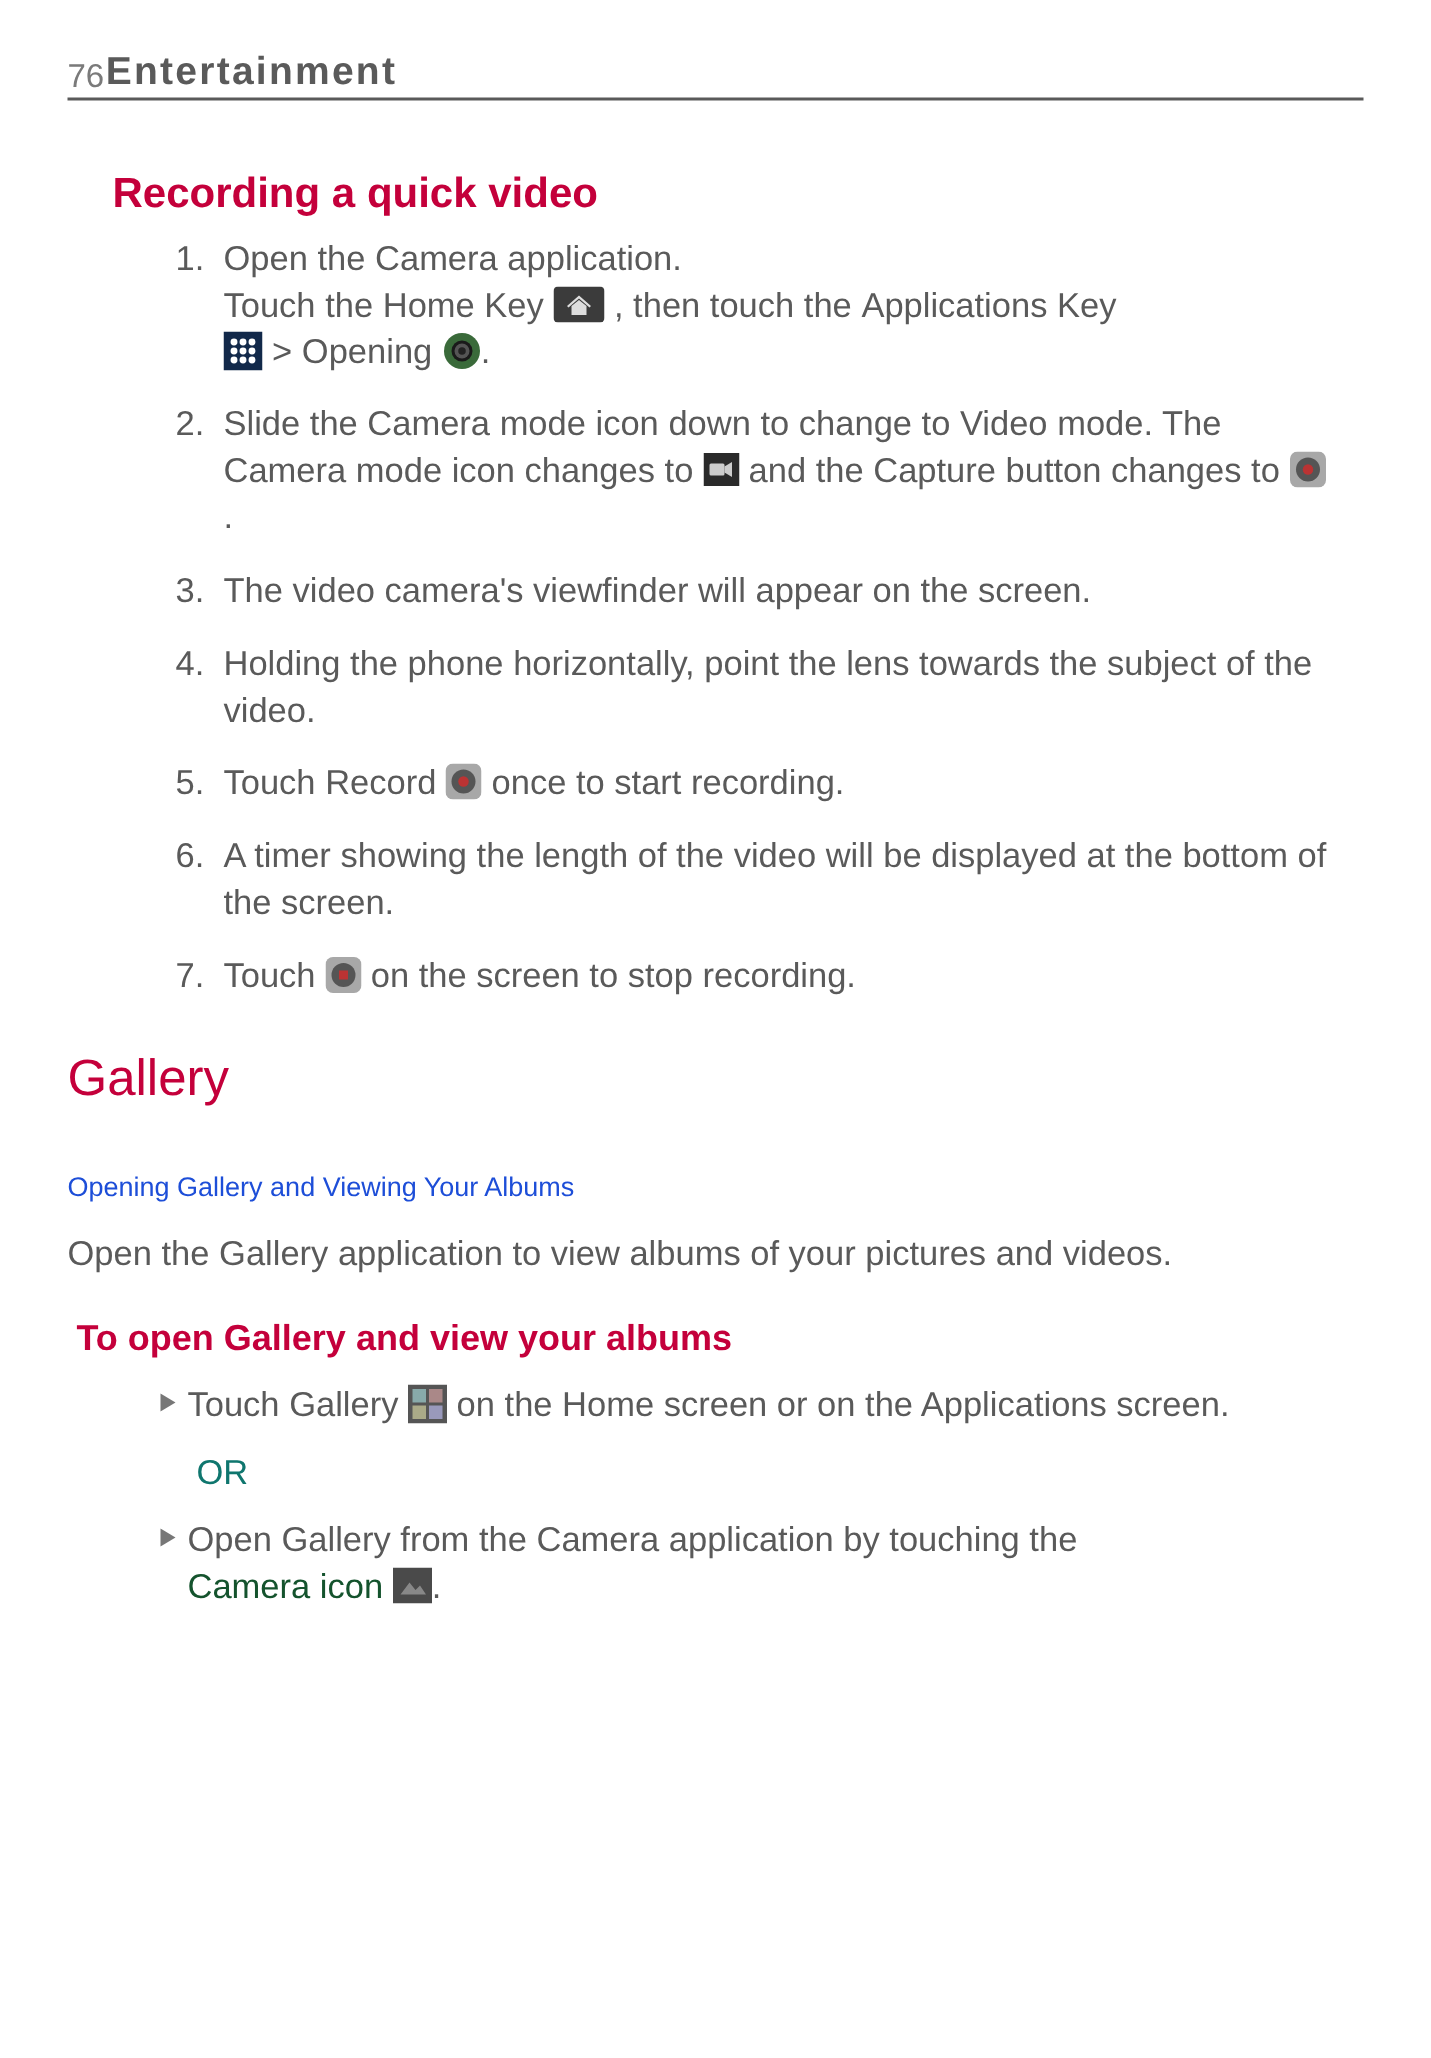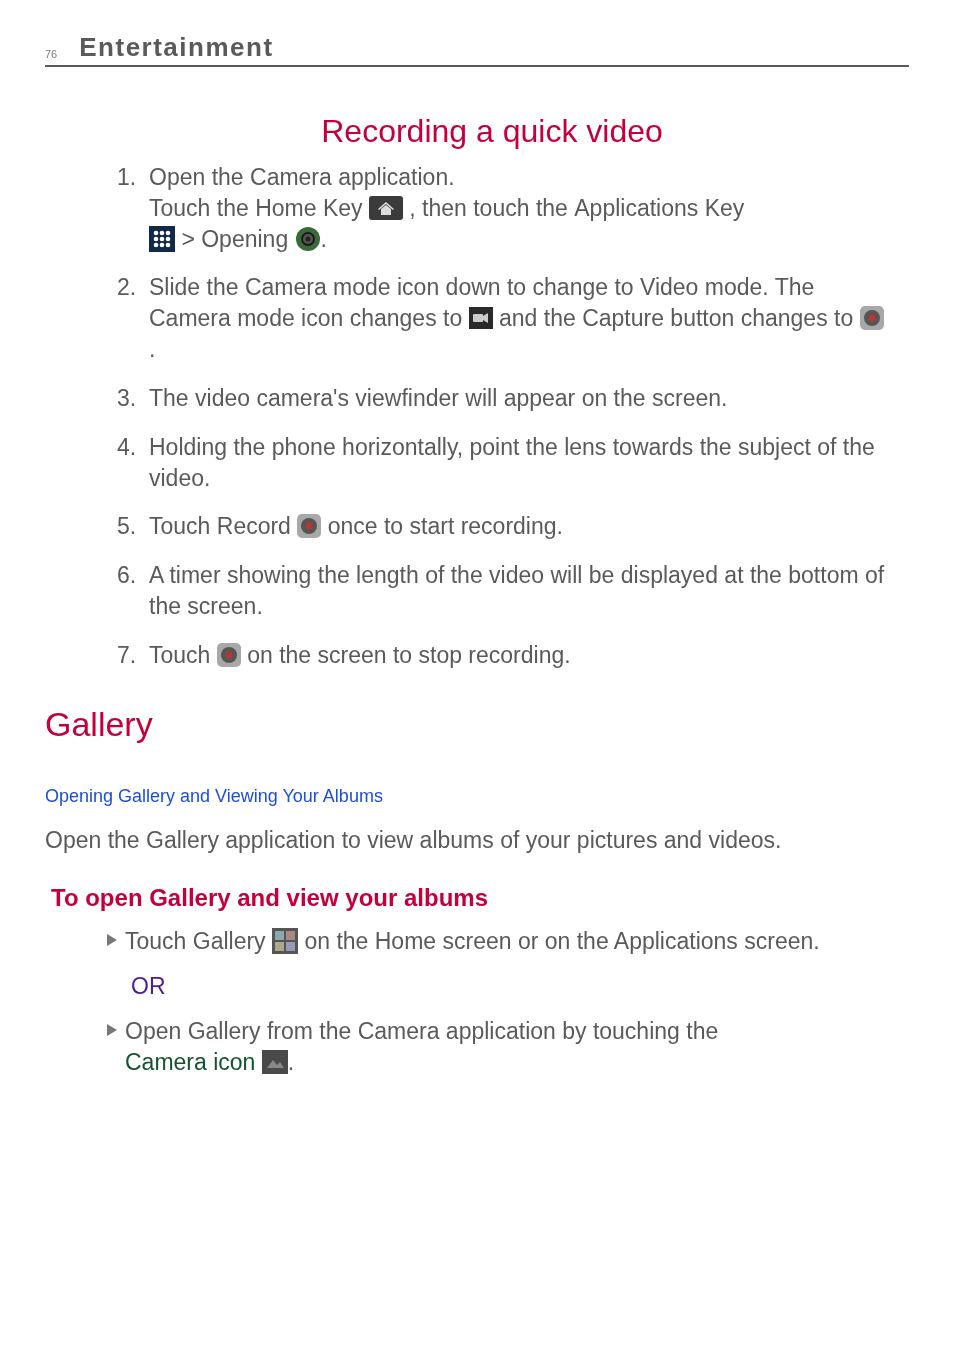"76" .page-num { font-size: 11px -> 22px; margin-right: 22px -> 1px }
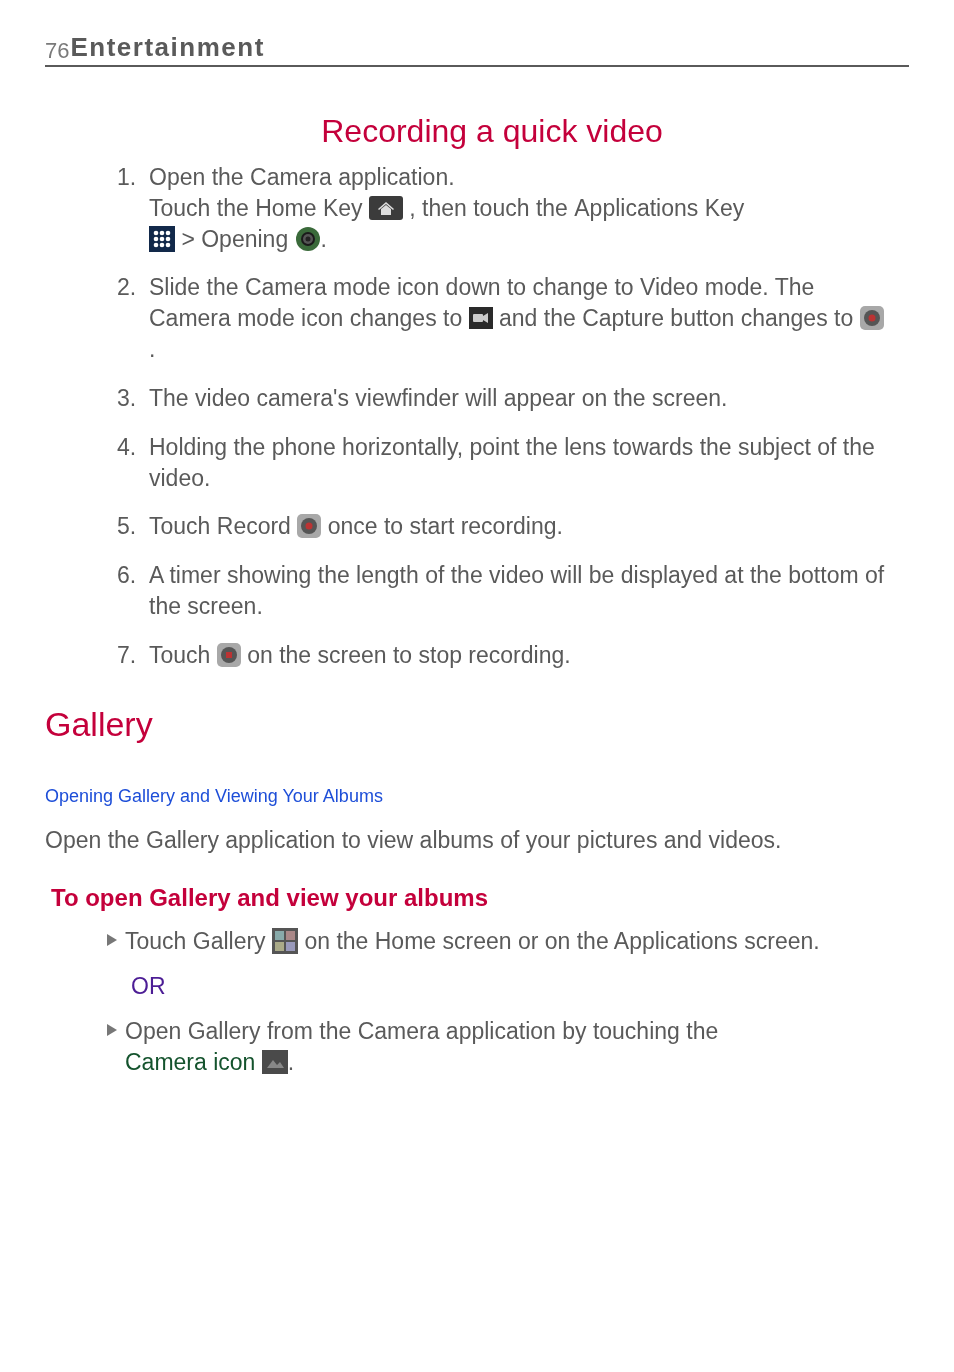"Recording a quick video" .sub-heading { font-size: 32px -> 28px; font-weight: 400 -> 700; text-align: center -> none }
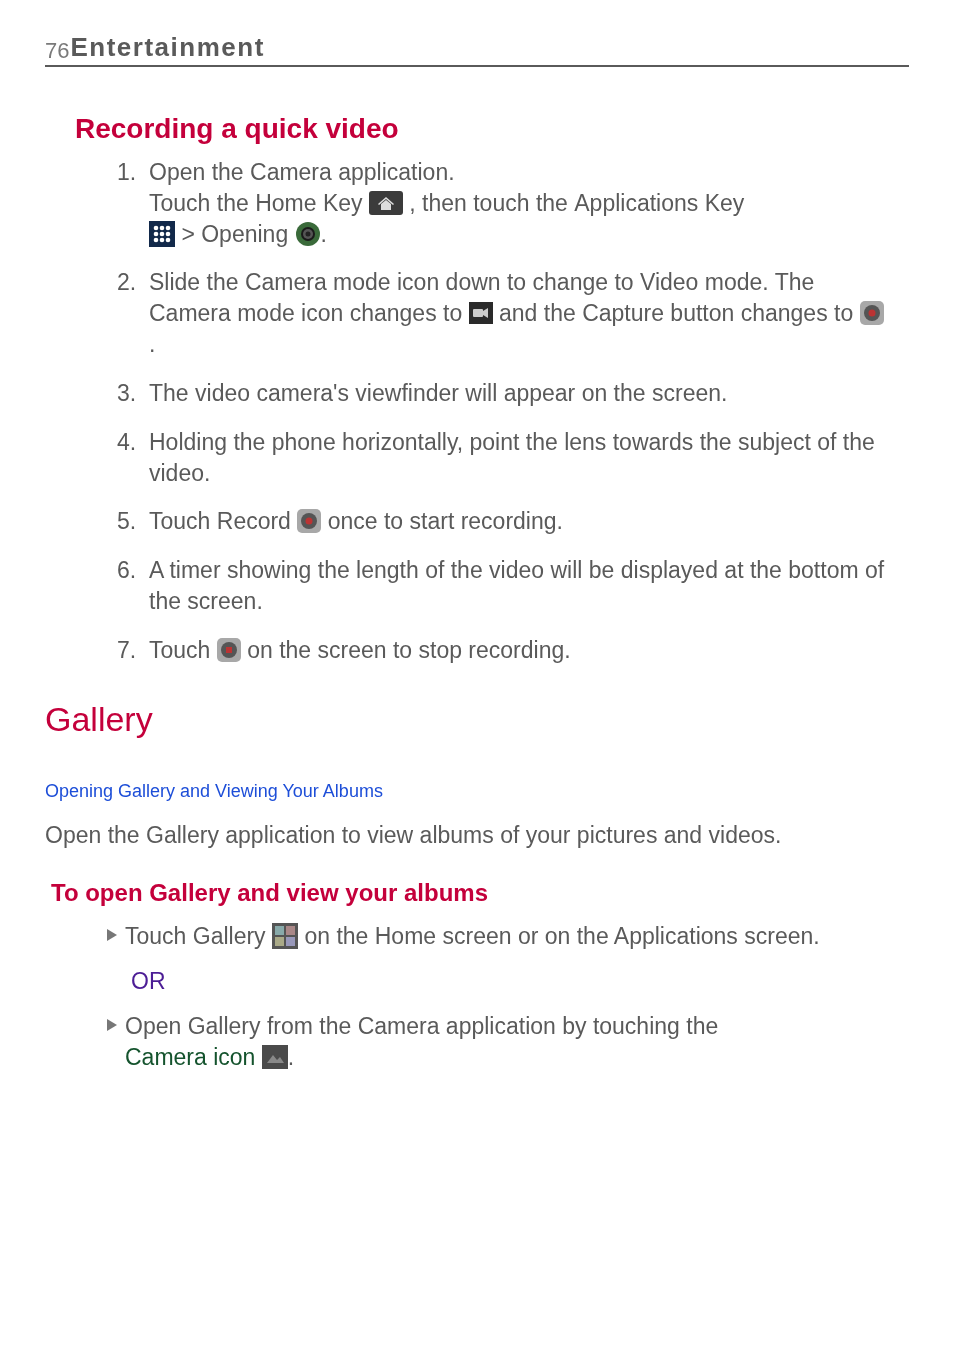"OR" .or { color: #4c1d95 -> #0f766e }
